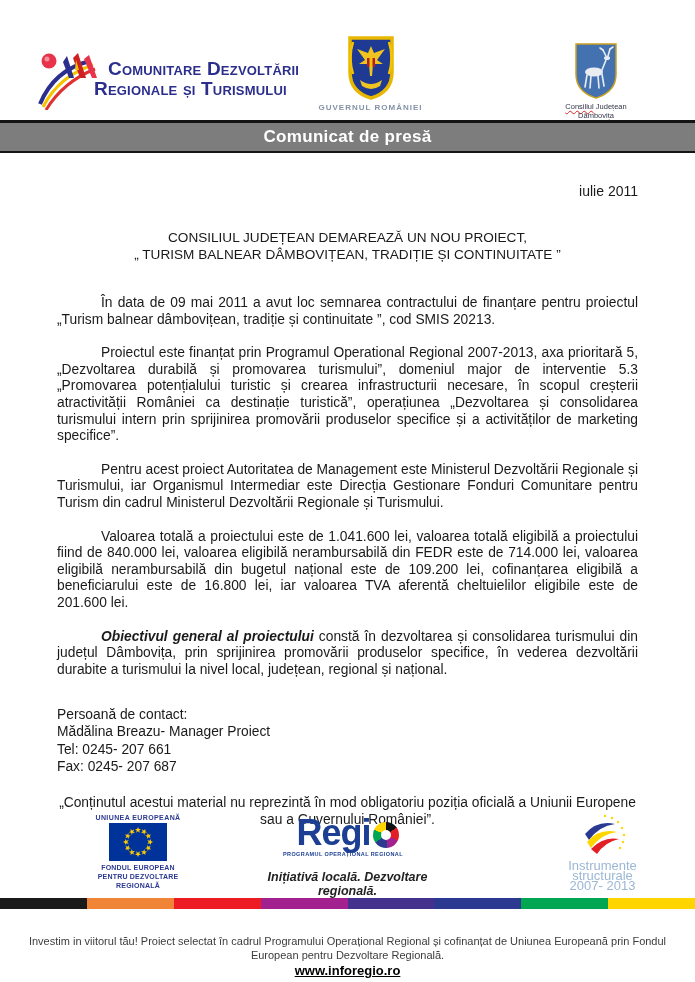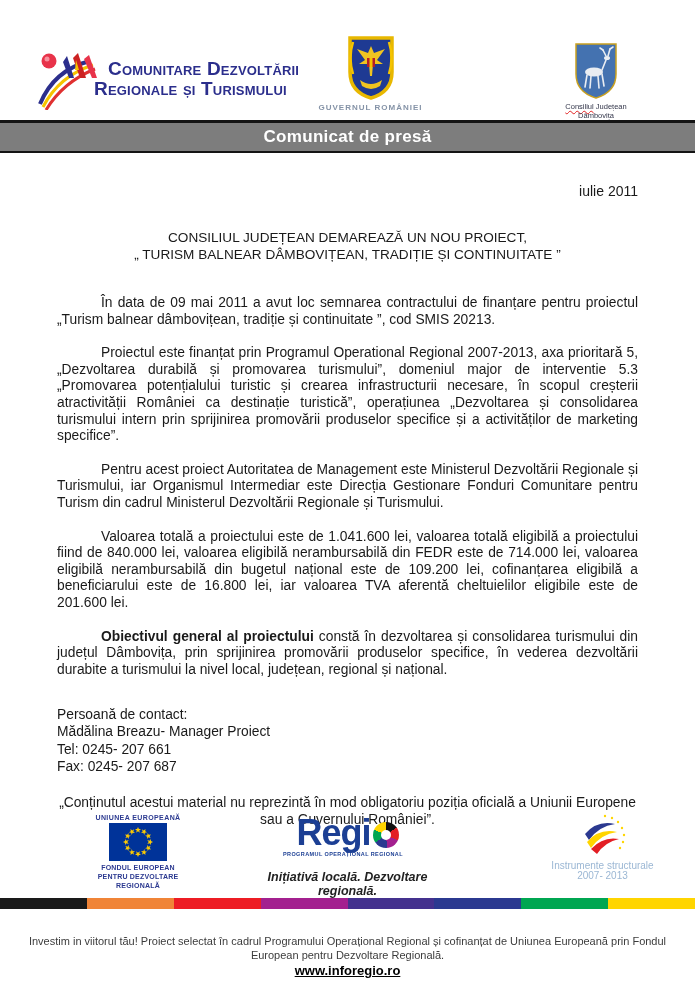"Obiectivul general al proiectului" .para b { font-style: none -> italic }
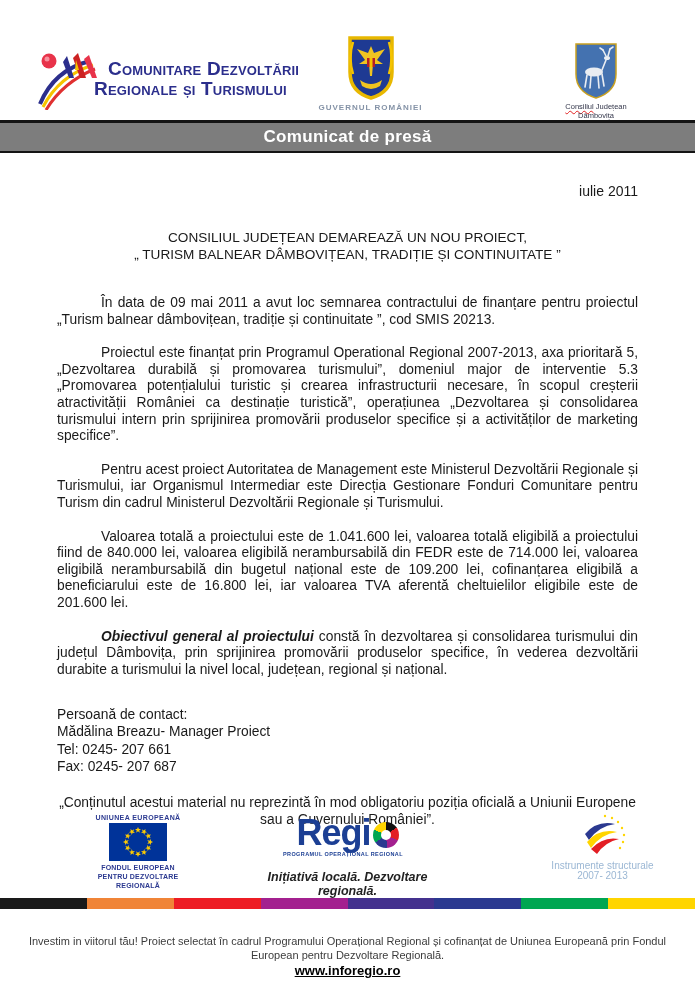"Instrumente structurale" .instr-label { font-size: 10px -> 13px }
